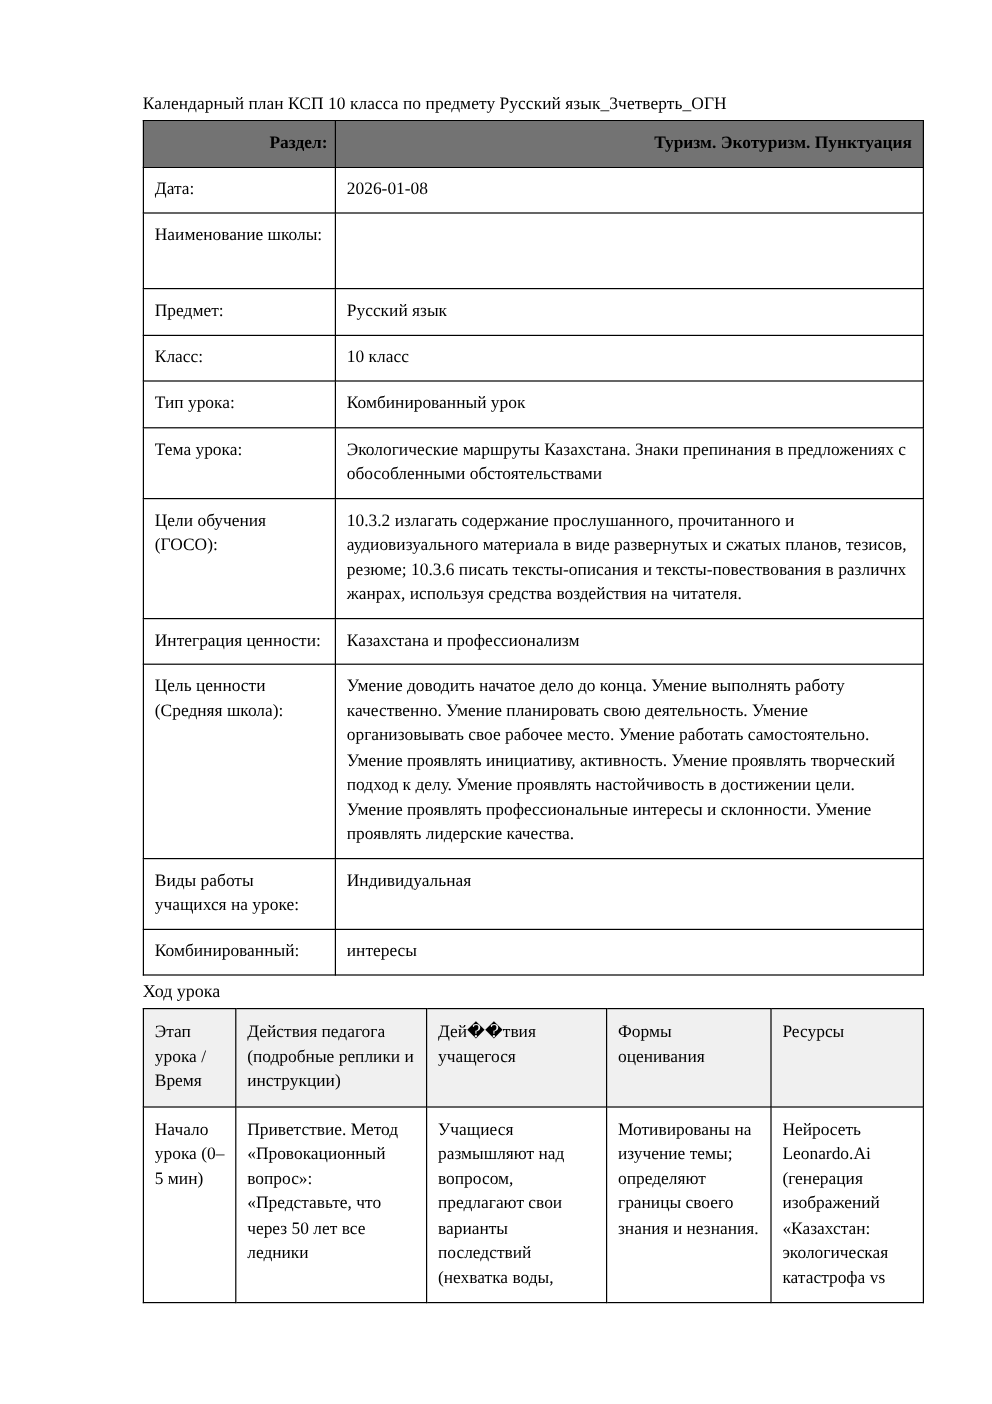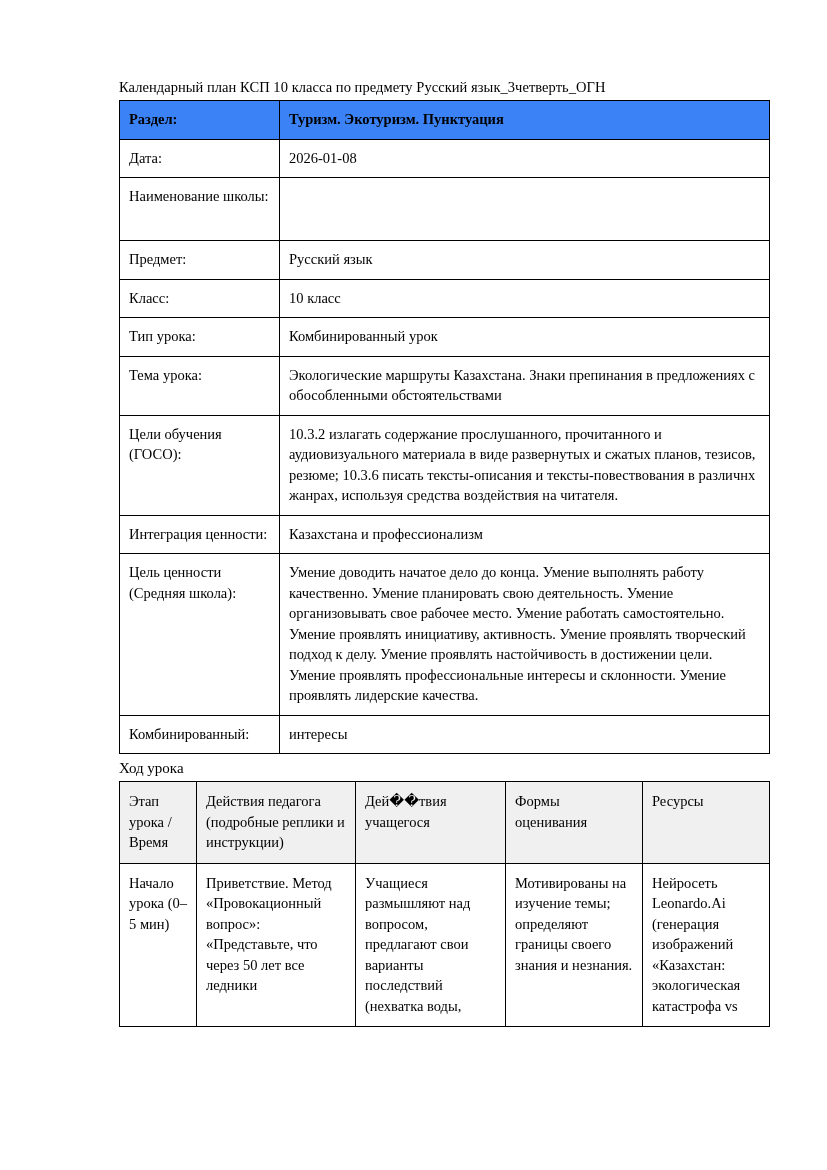"Раздел:" #info-table tr.shaded td { background: #3b82f6 -> #737373; text-align: none -> right }
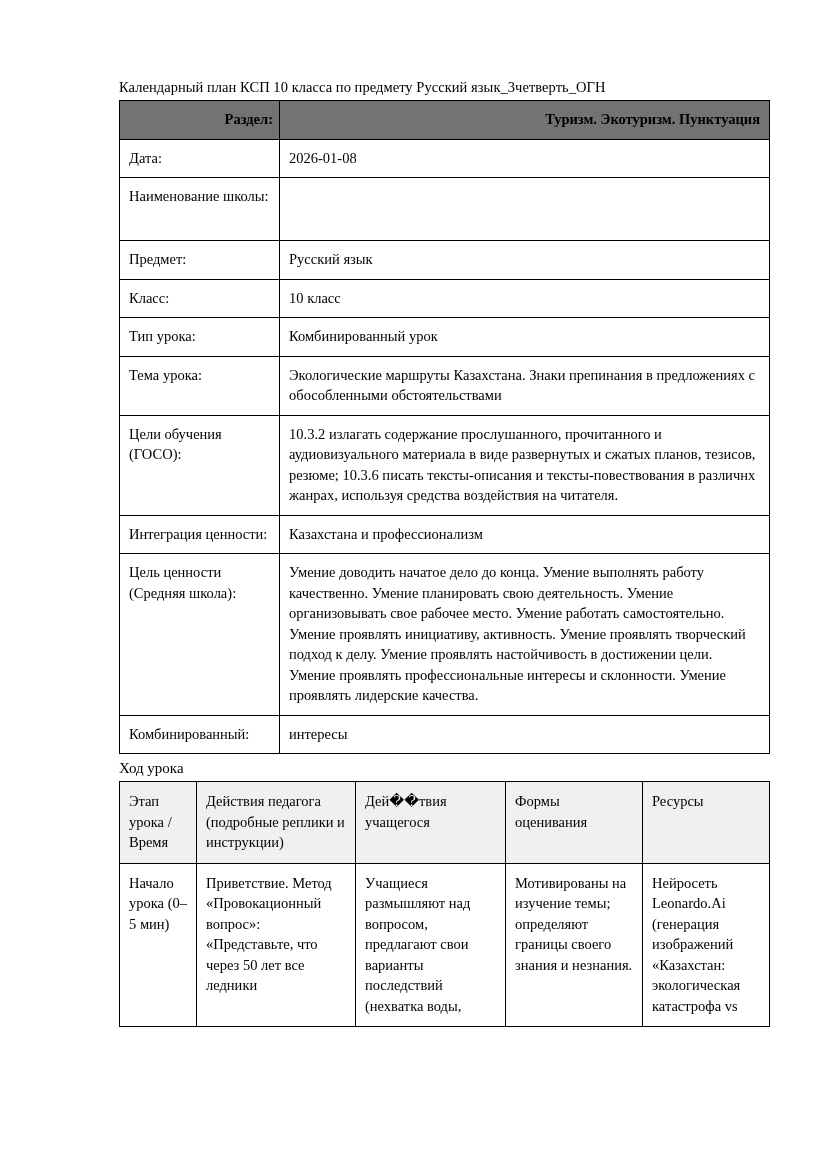"Виды работы учащихся на уроке:" tr { html: none -> <tr> <td>Виды работы учащихся на уроке:</td> <td>Индивидуальная</td> </tr> }
